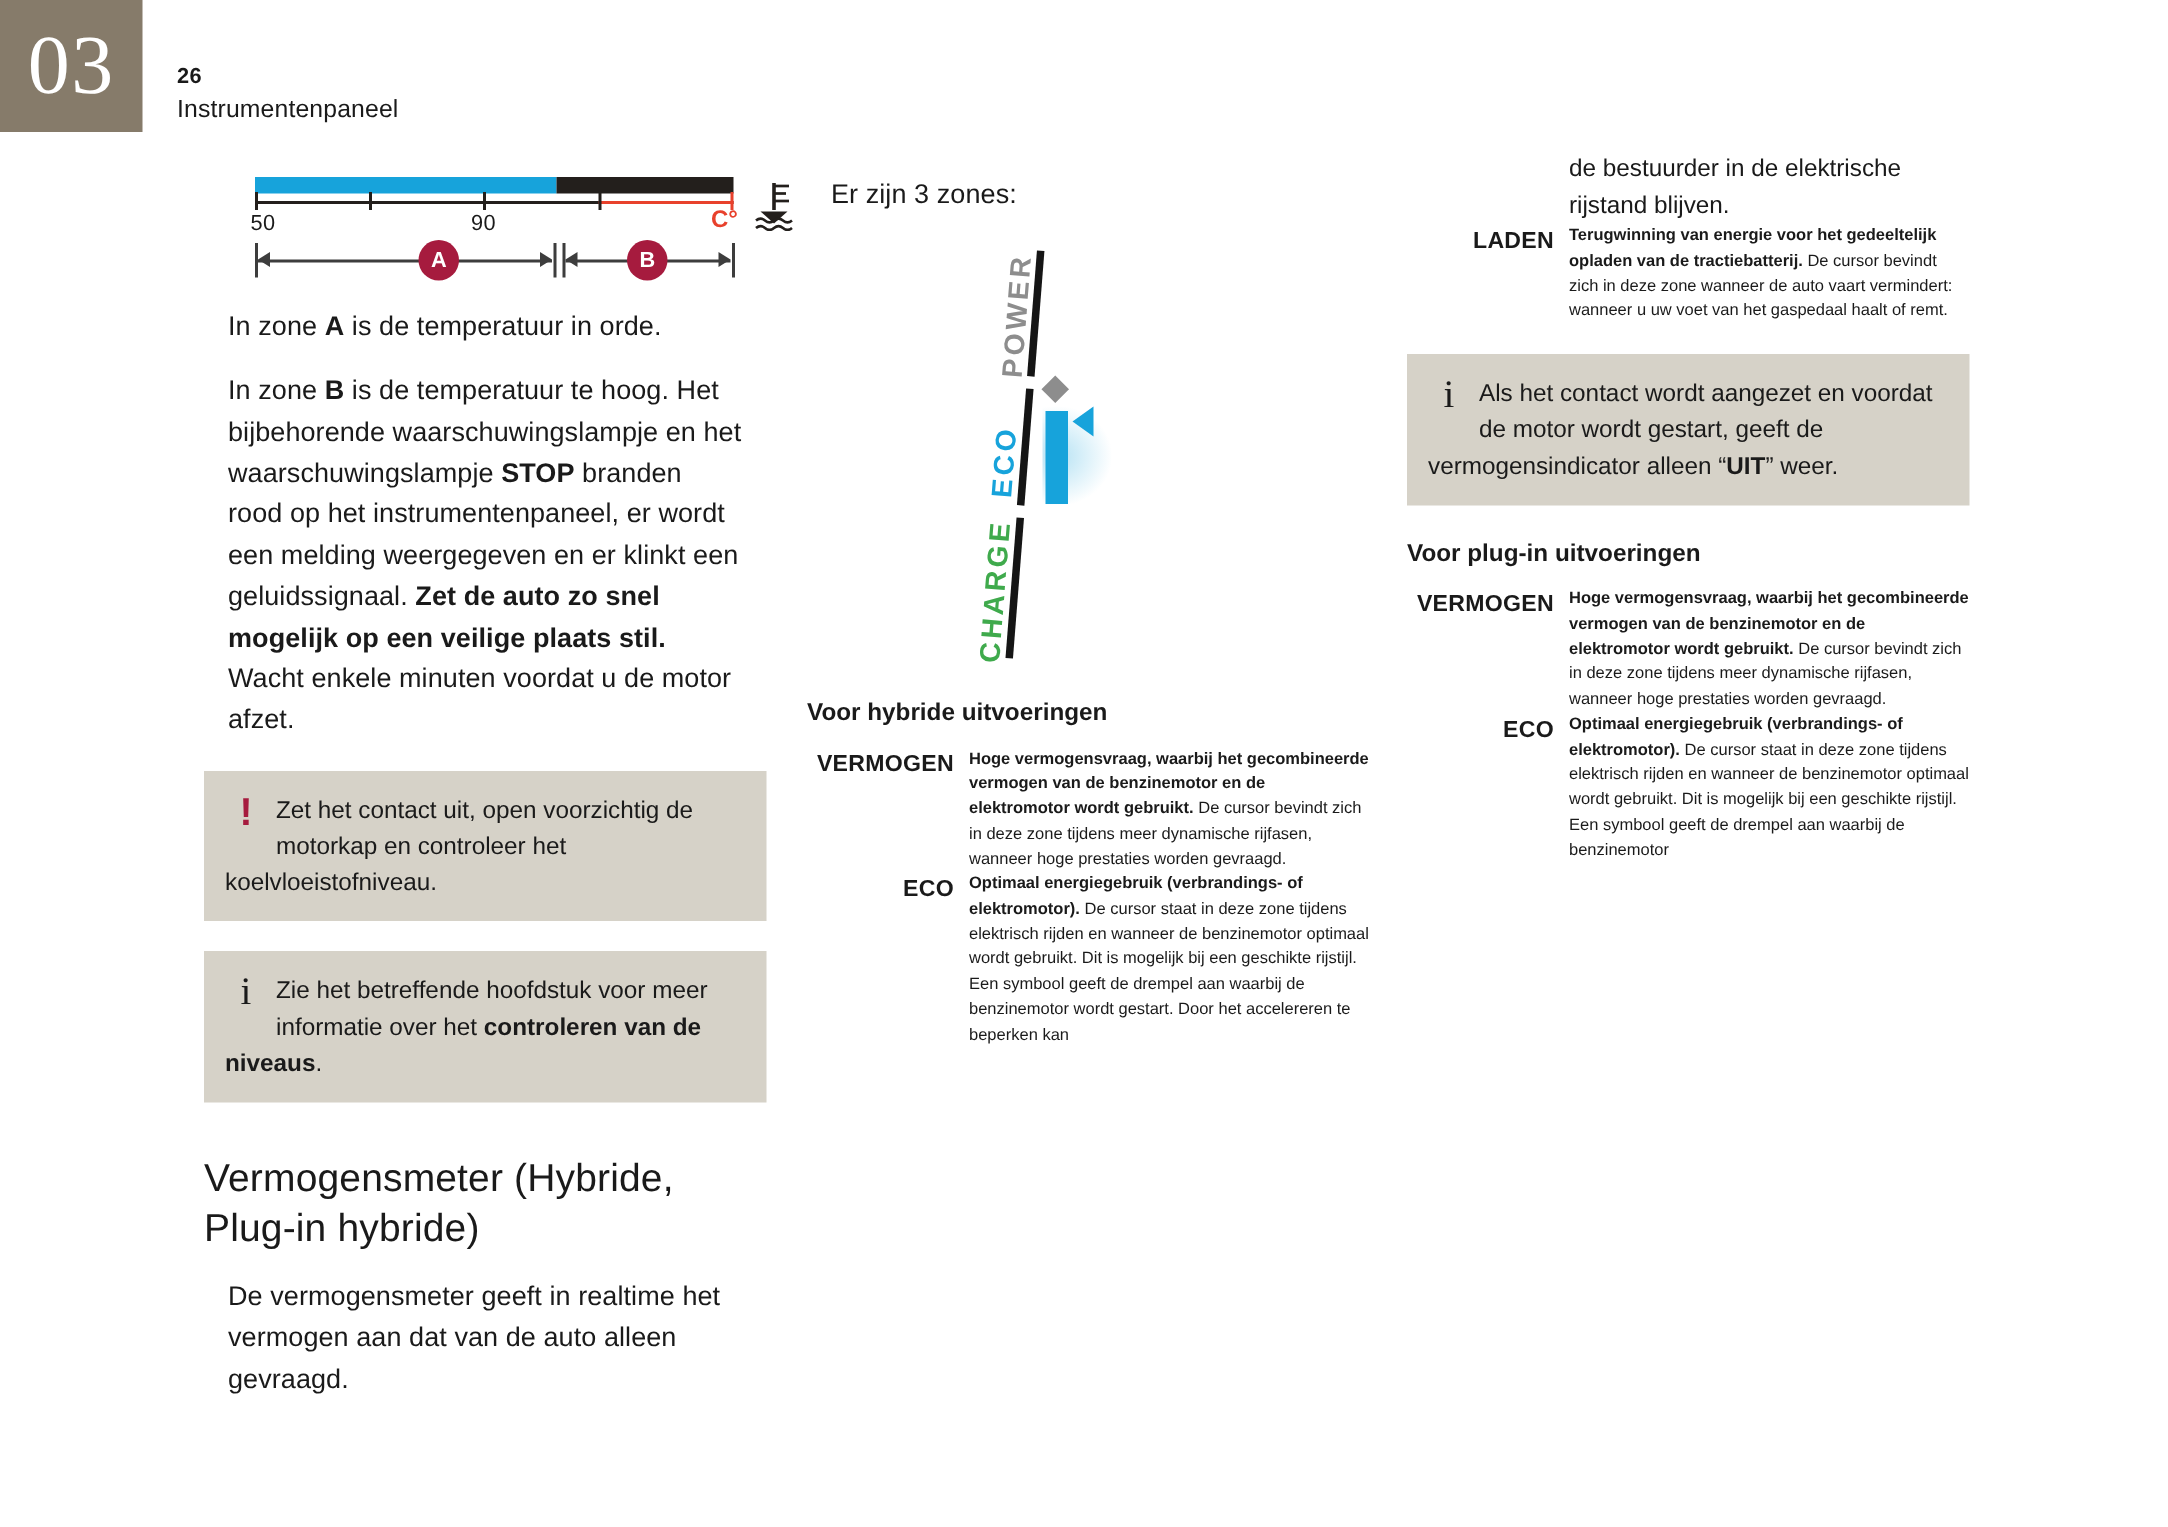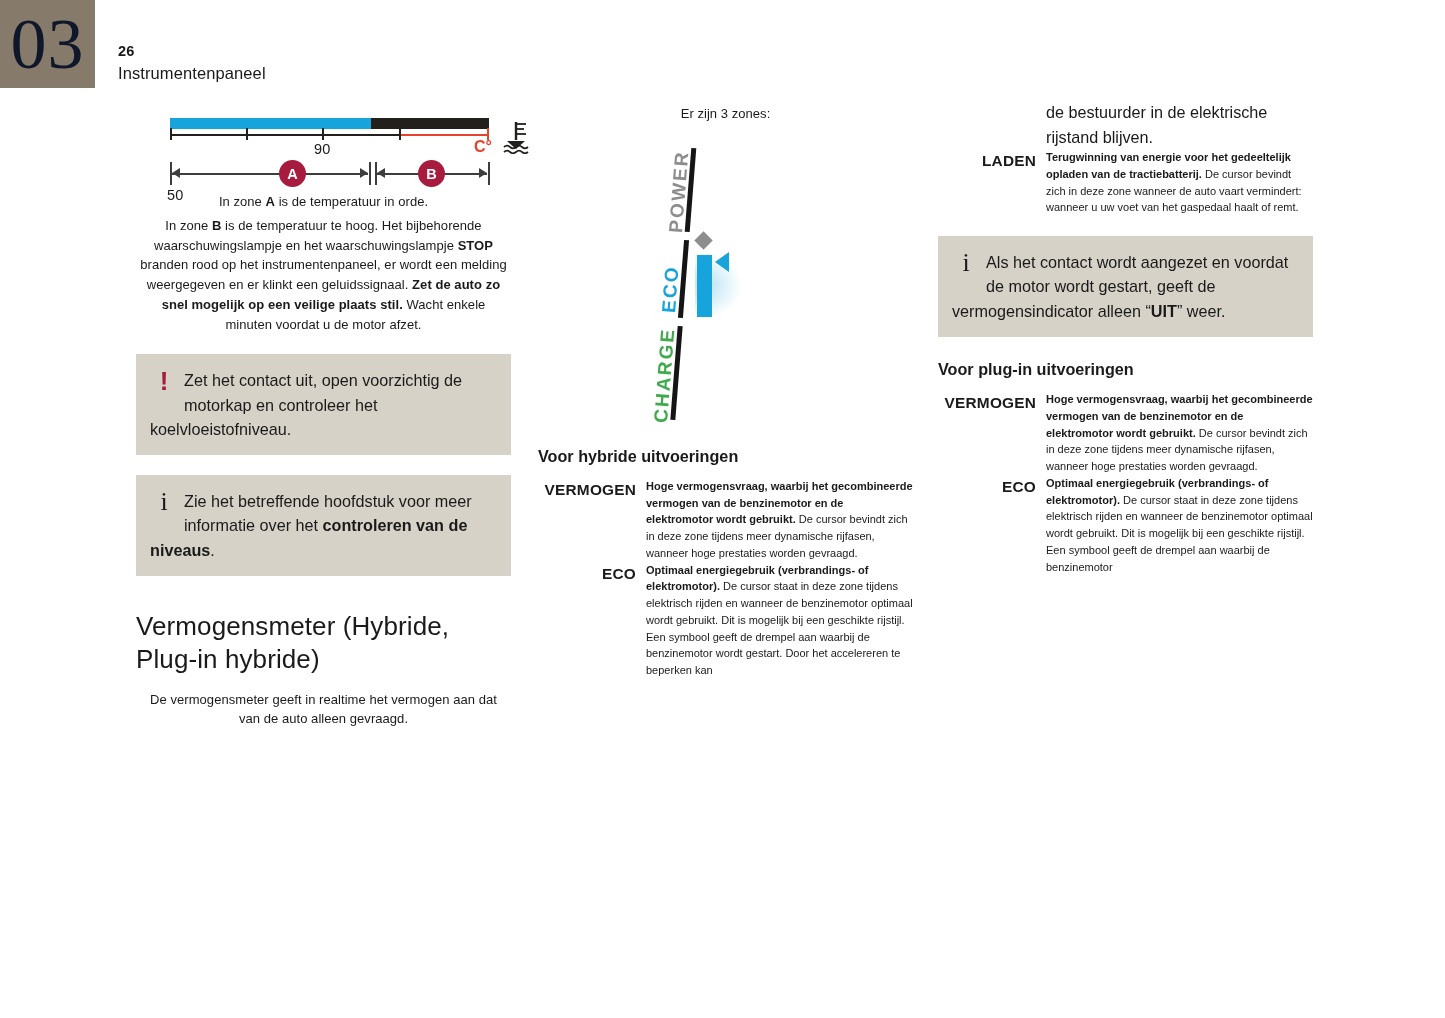"03" #chapter-number { color: #0f172a -> #ffffff; font-size: 72px -> 56px }
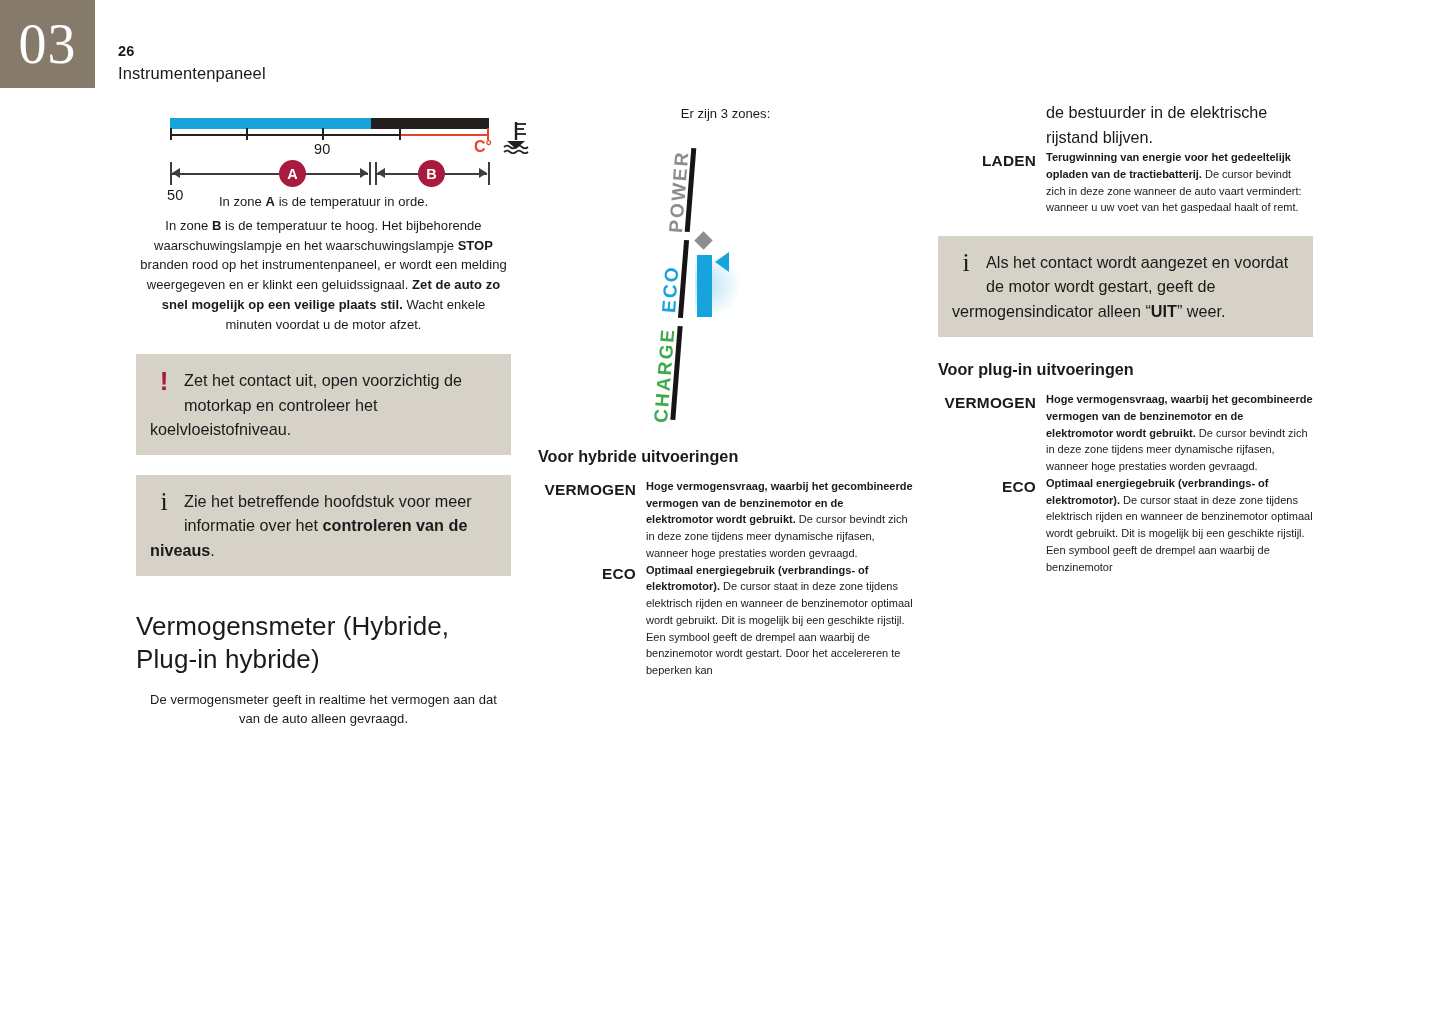"Er zijn 3 zones:" p.body-text, div.body-text { font-size: 13px -> 18px; margin: 4px -> 16px; text-align: center -> none }
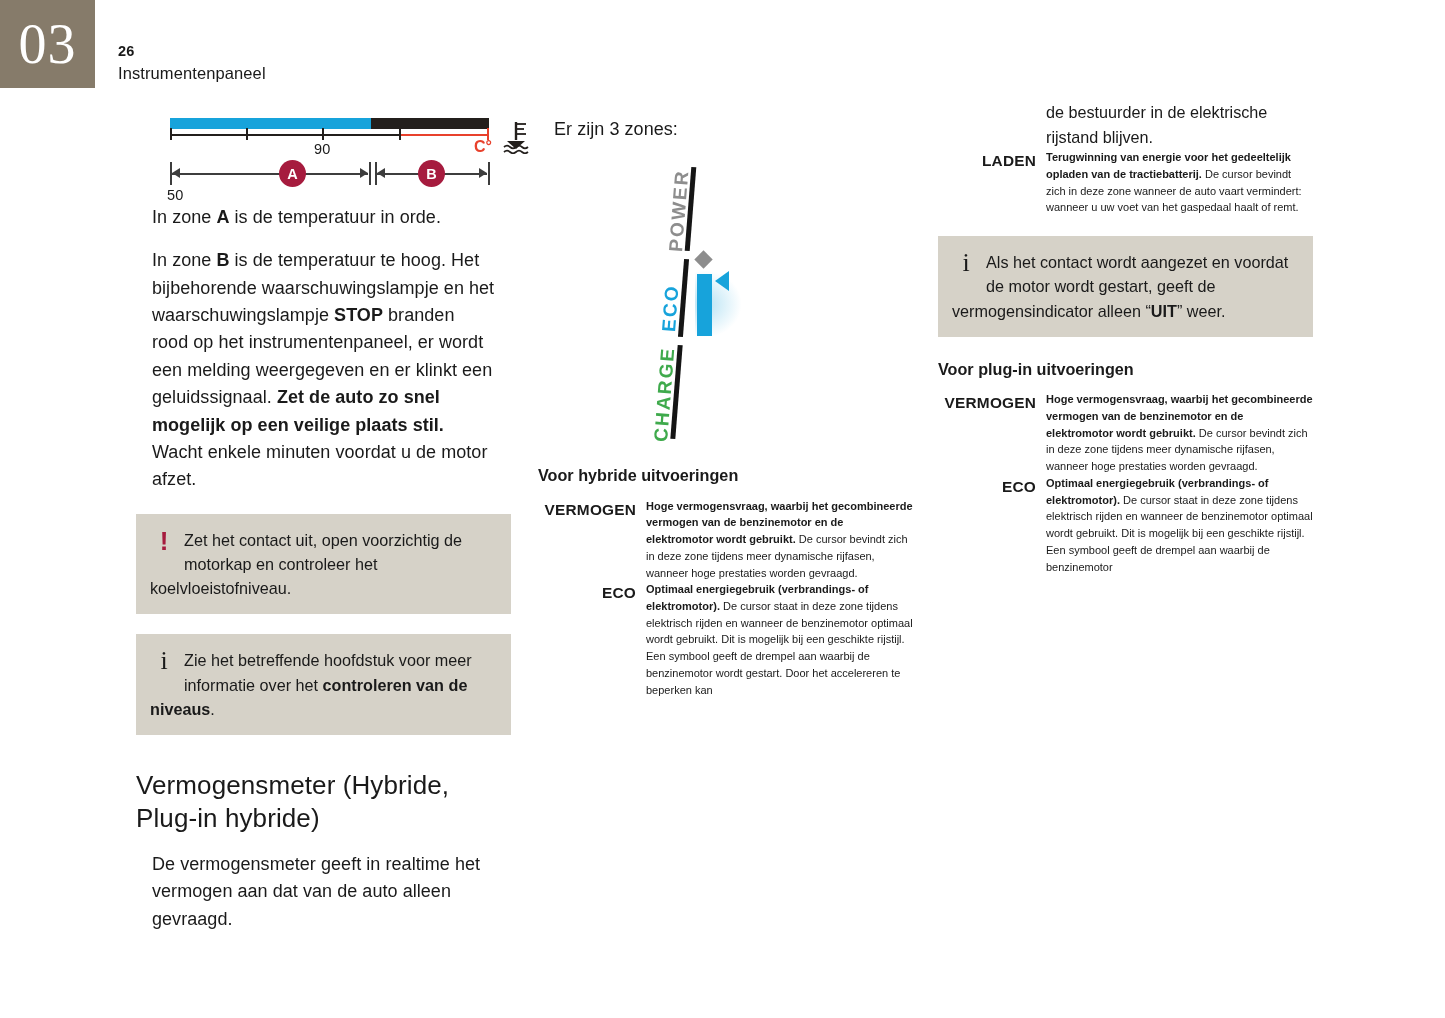"50" div.gauge-label { margin-top: 46px -> none }
